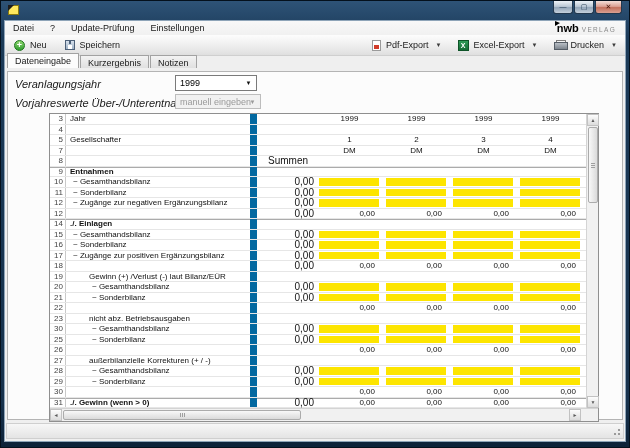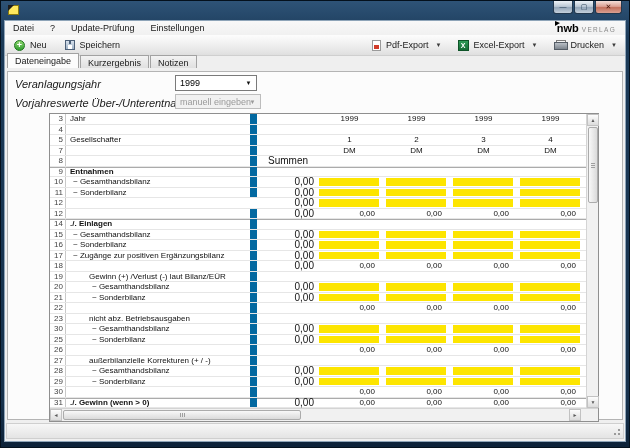"~ Zugänge zur negativen Ergänzungsbilanz" div.c-label { html: none -> <div>~ Zugänge zur negativen Ergänzungsbilanz</div> }
